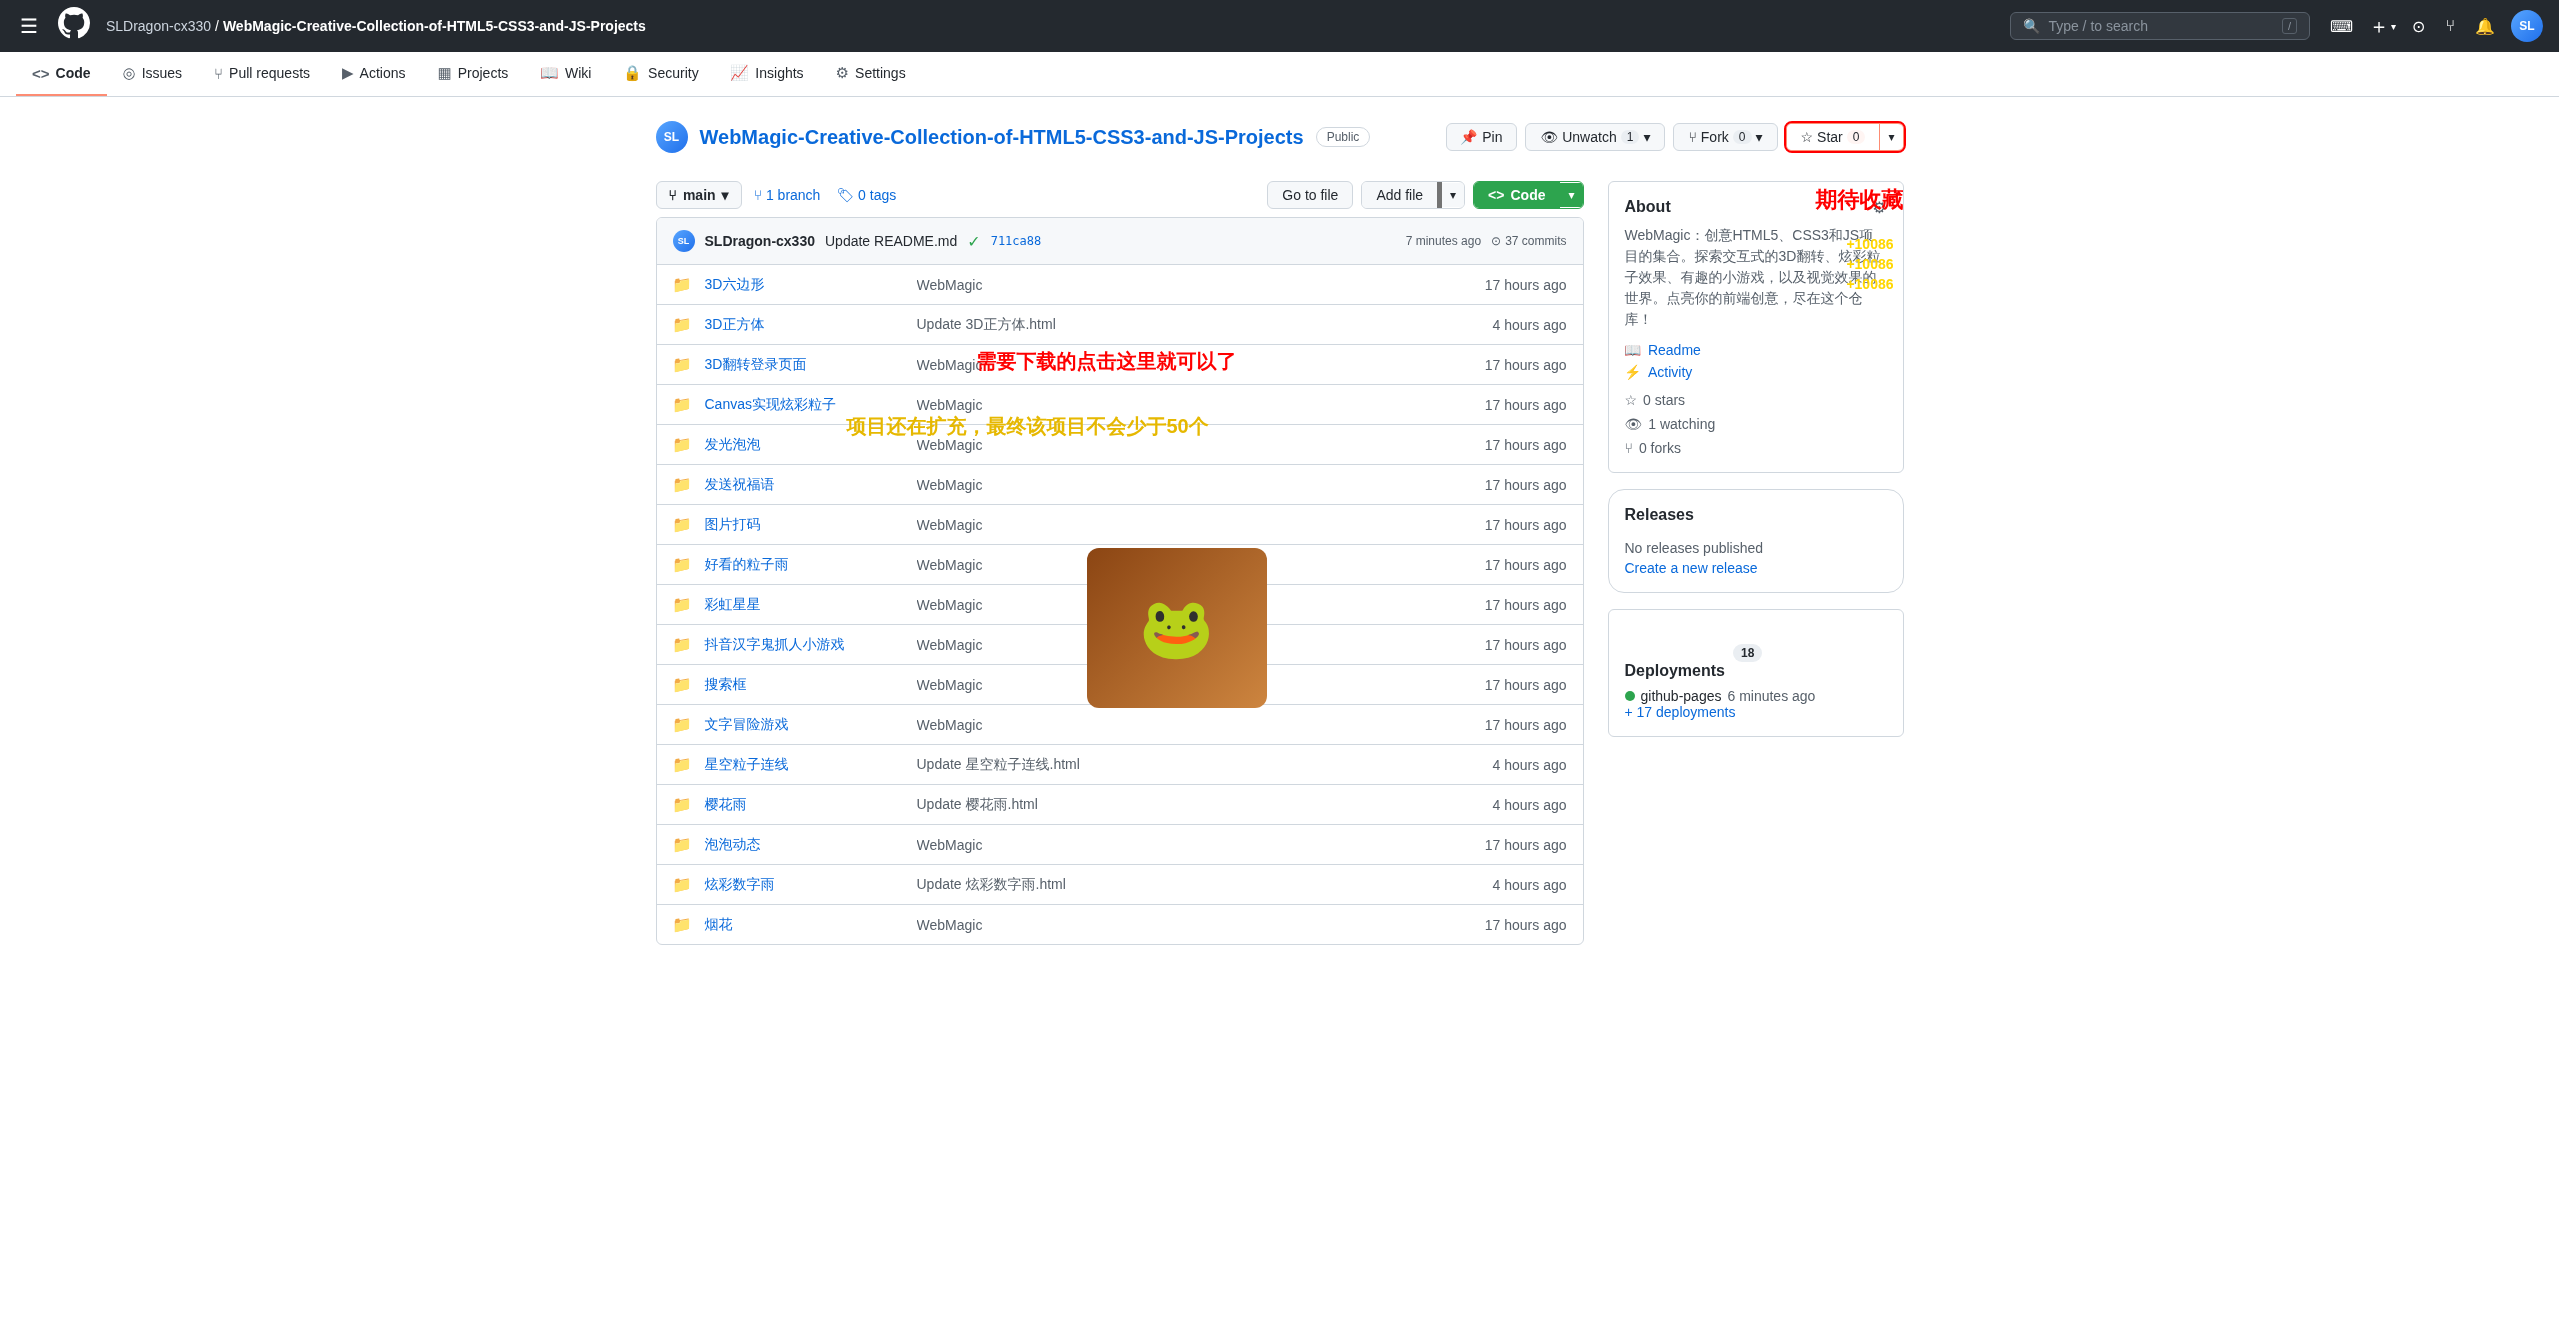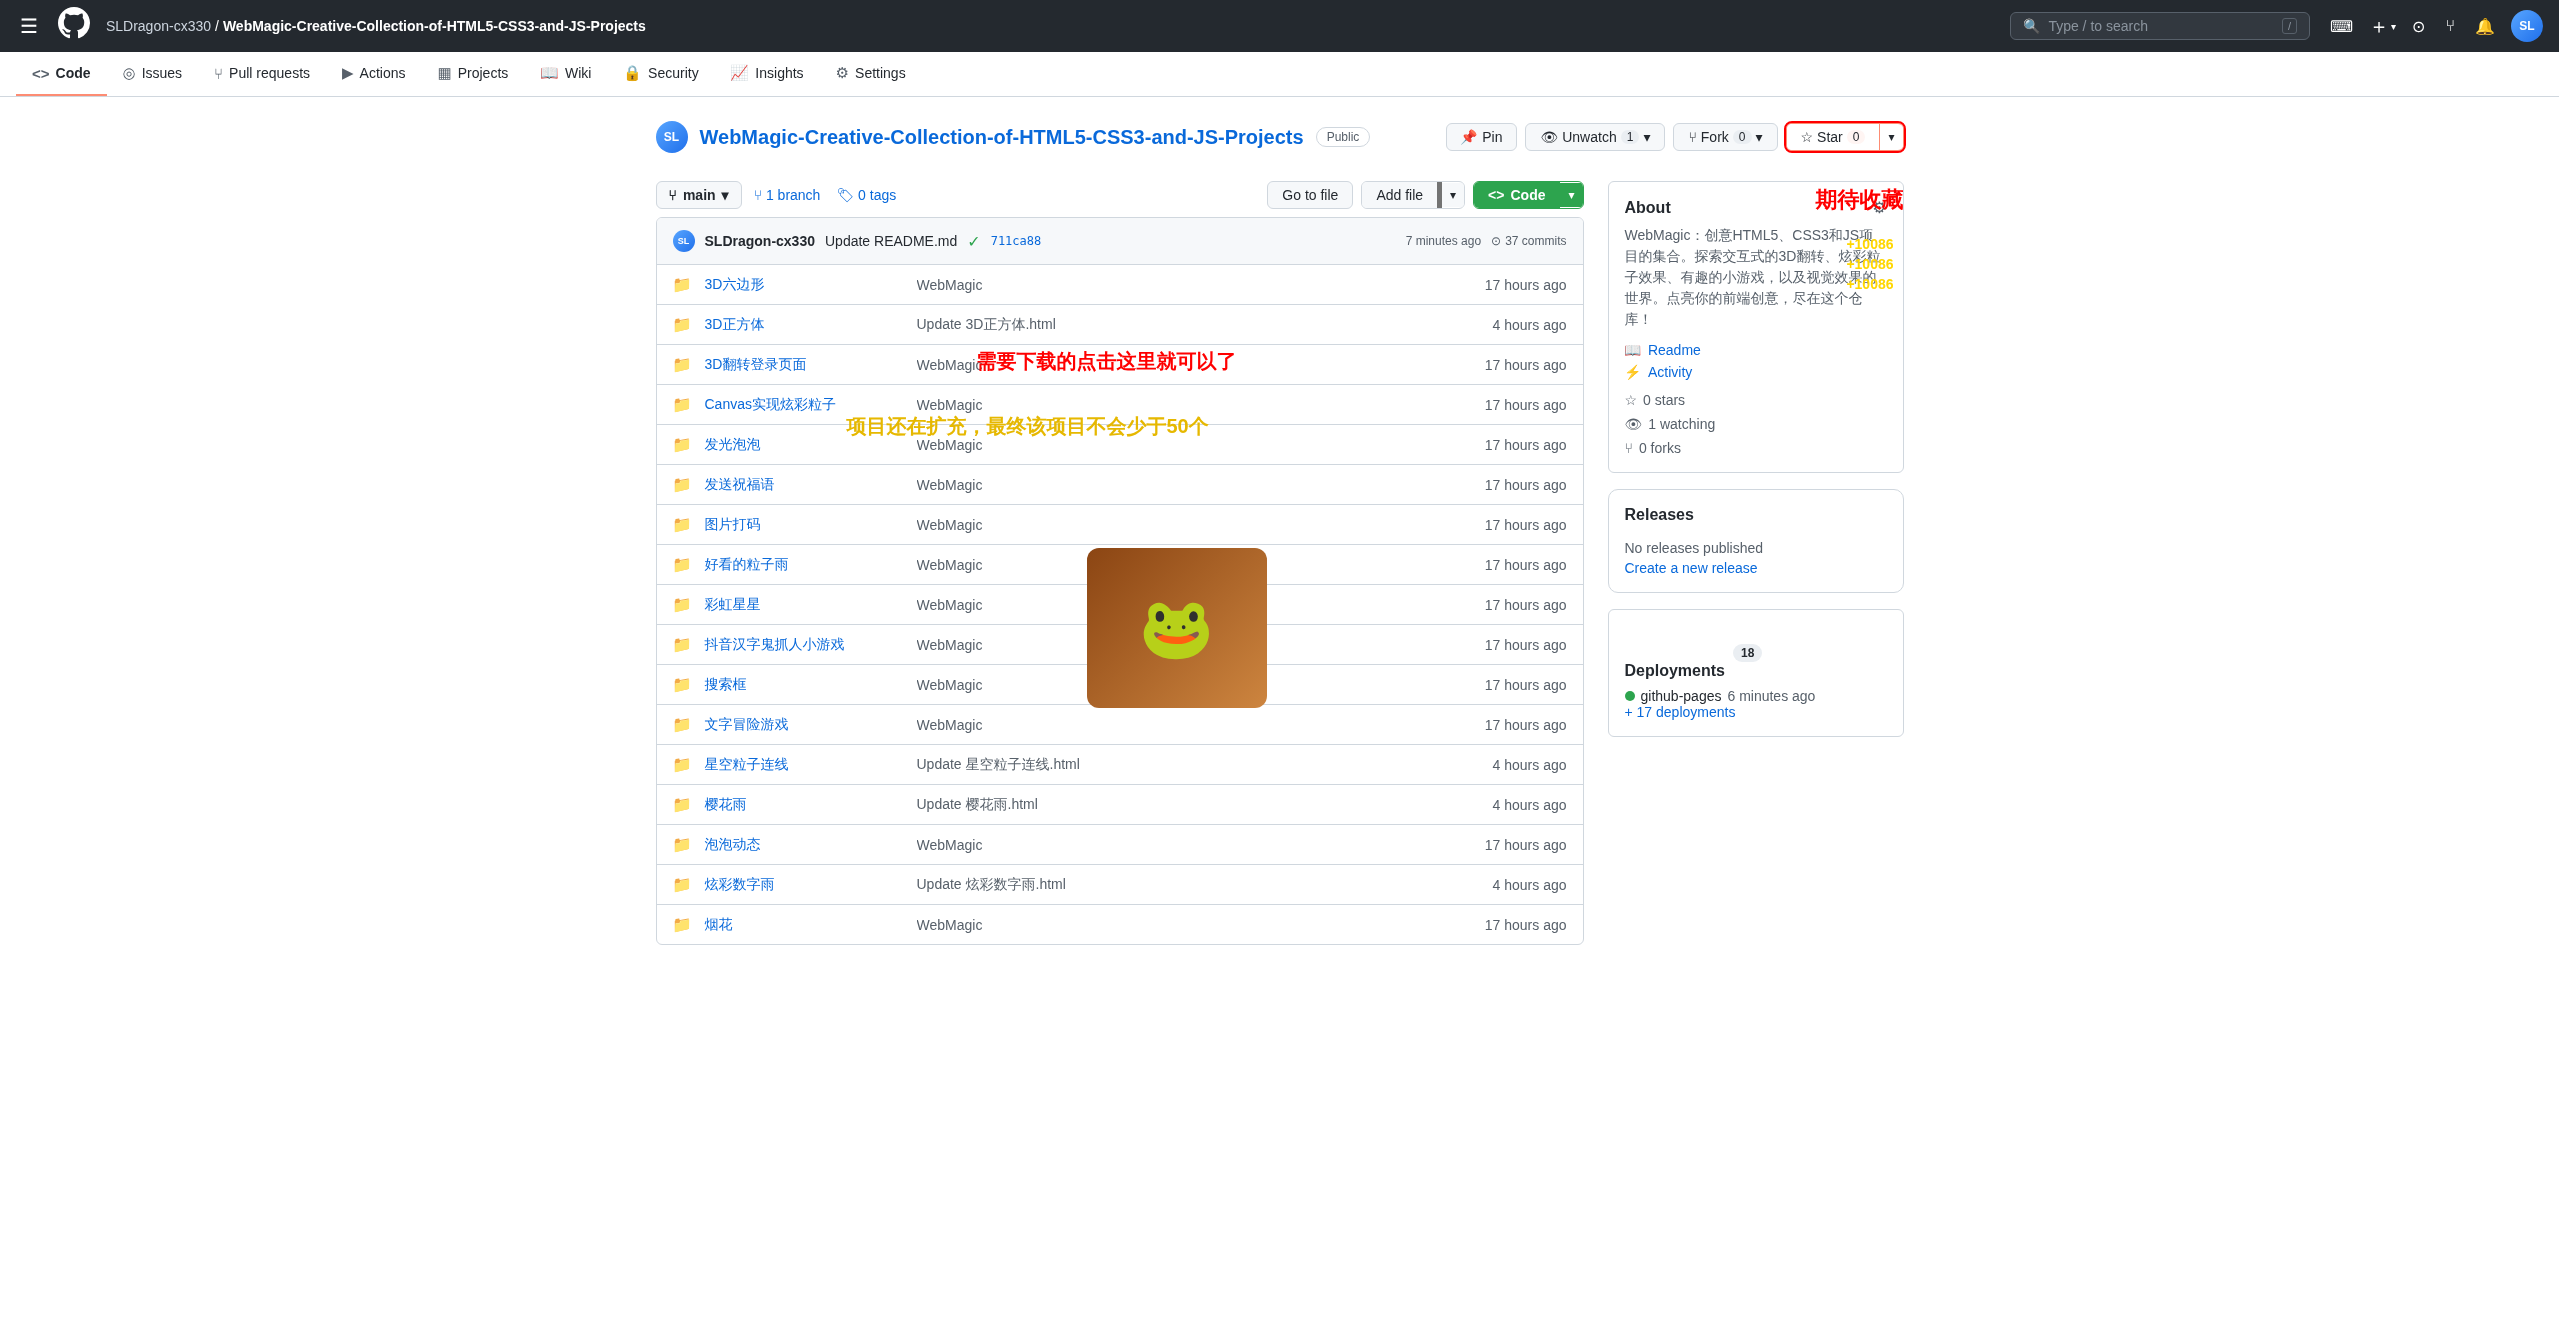"About" .about-header { align-items: center -> flex-start }
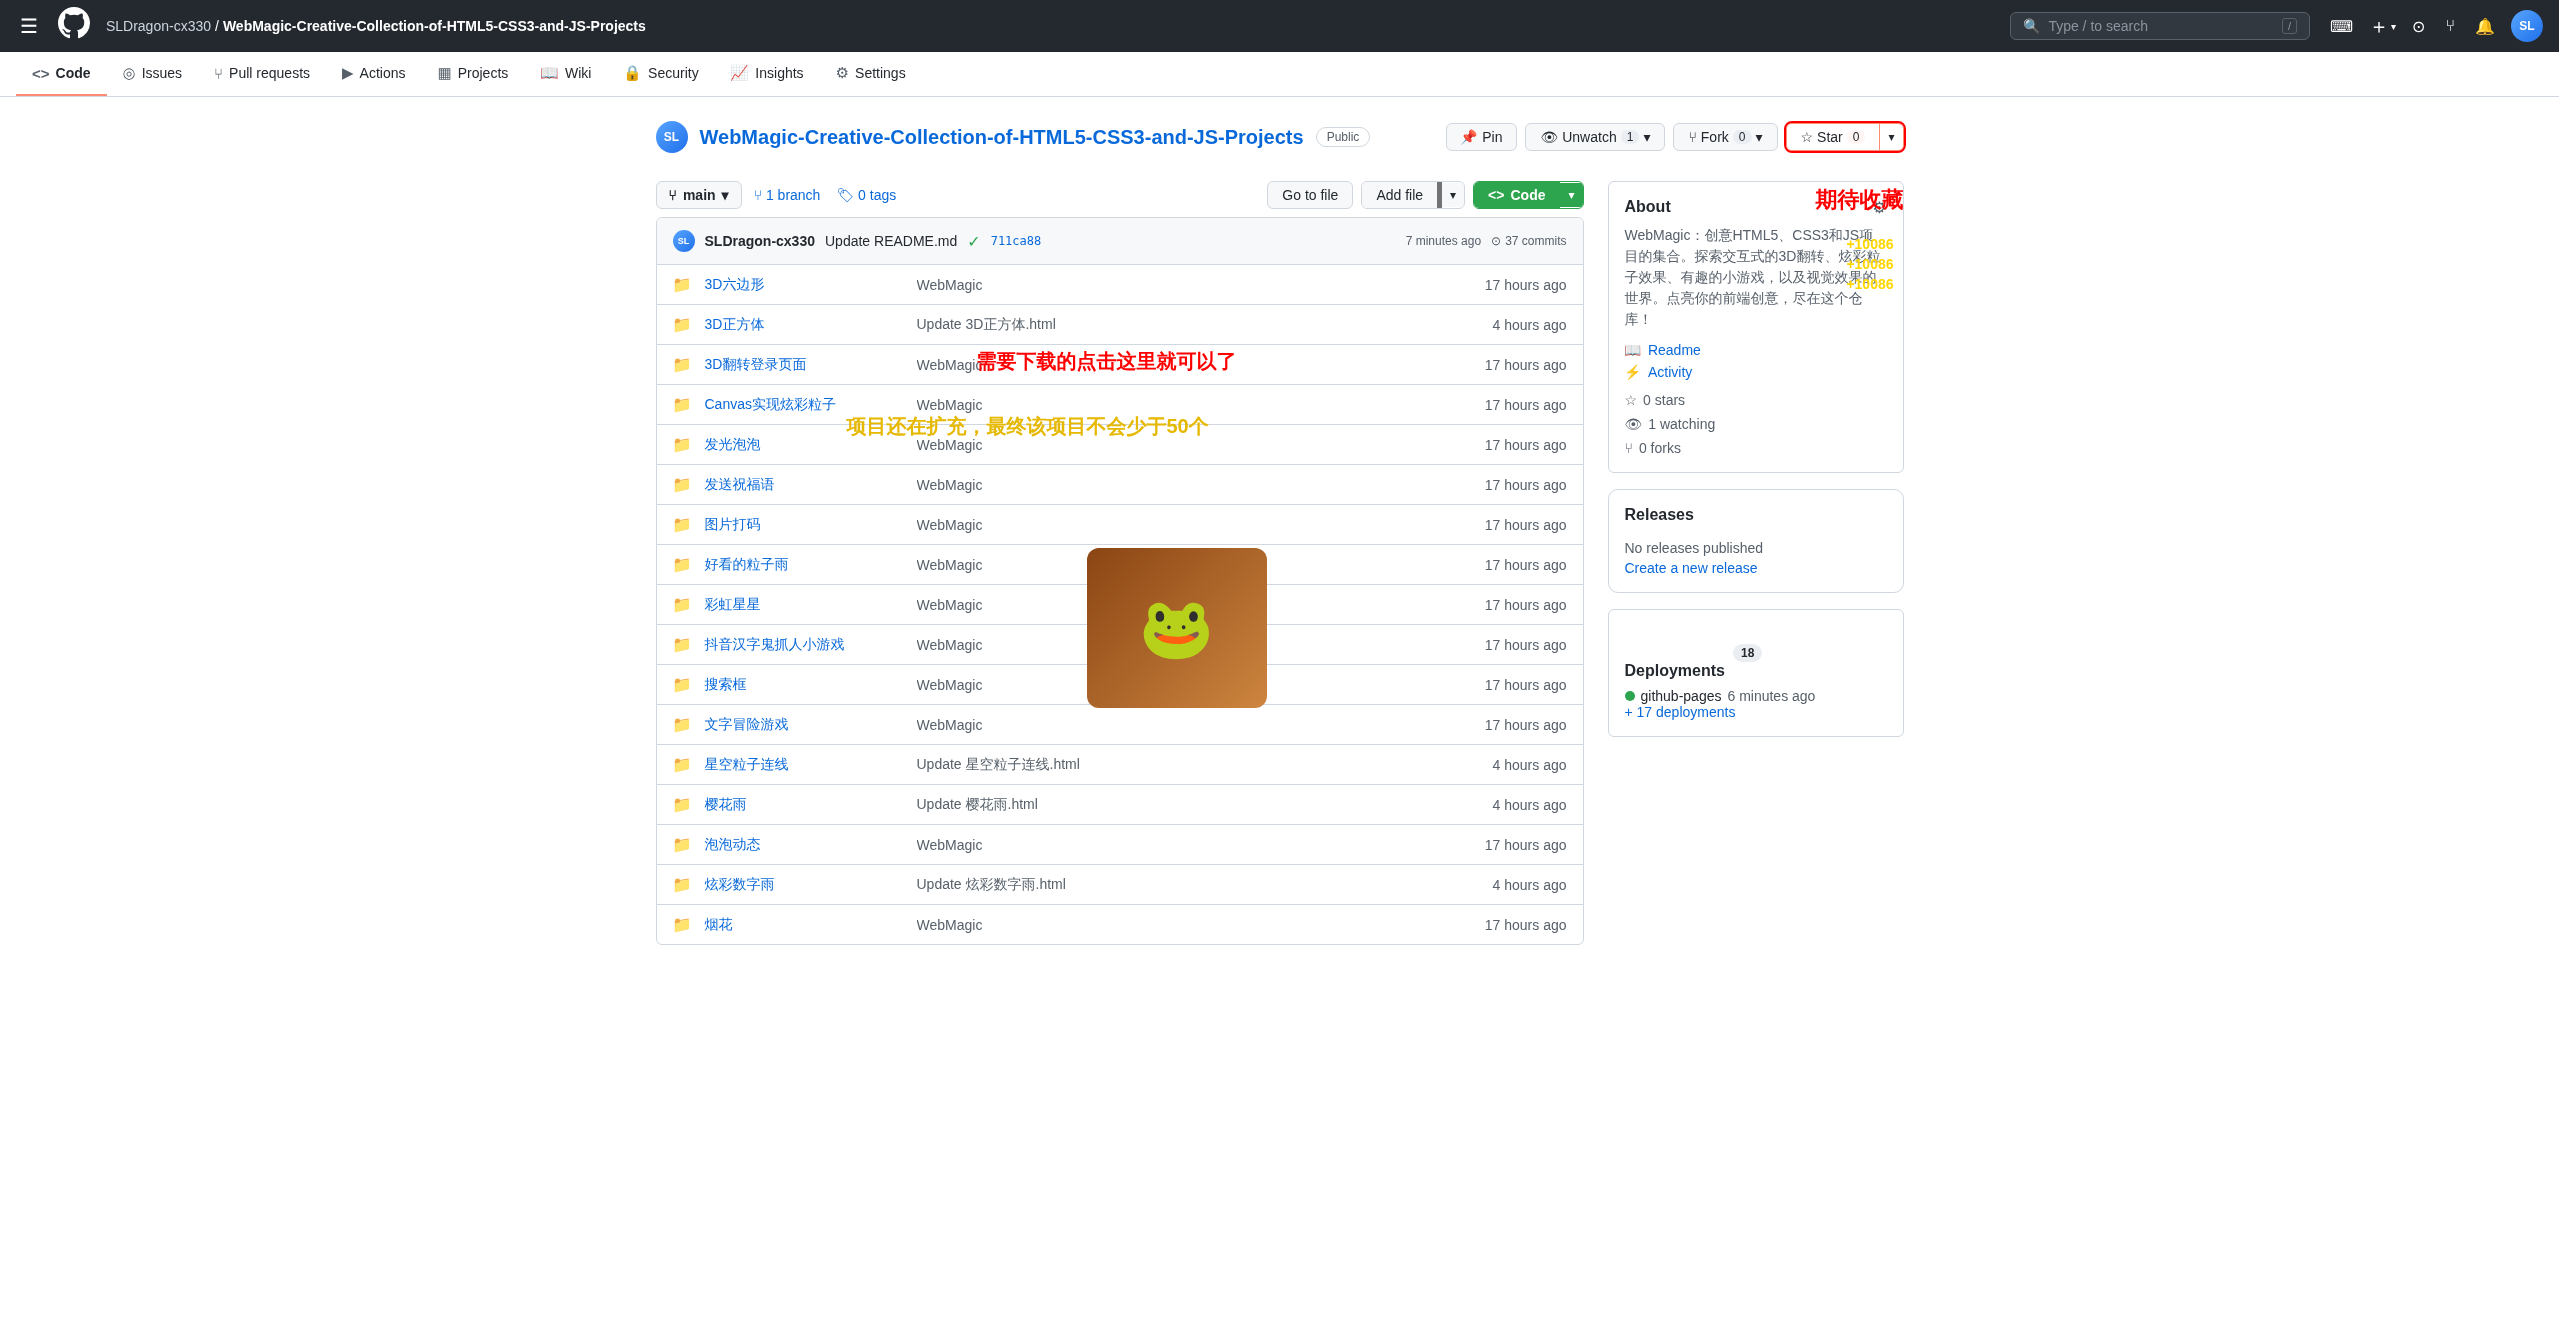"Releases" .releases-section { border-radius: 10px -> 16px }
